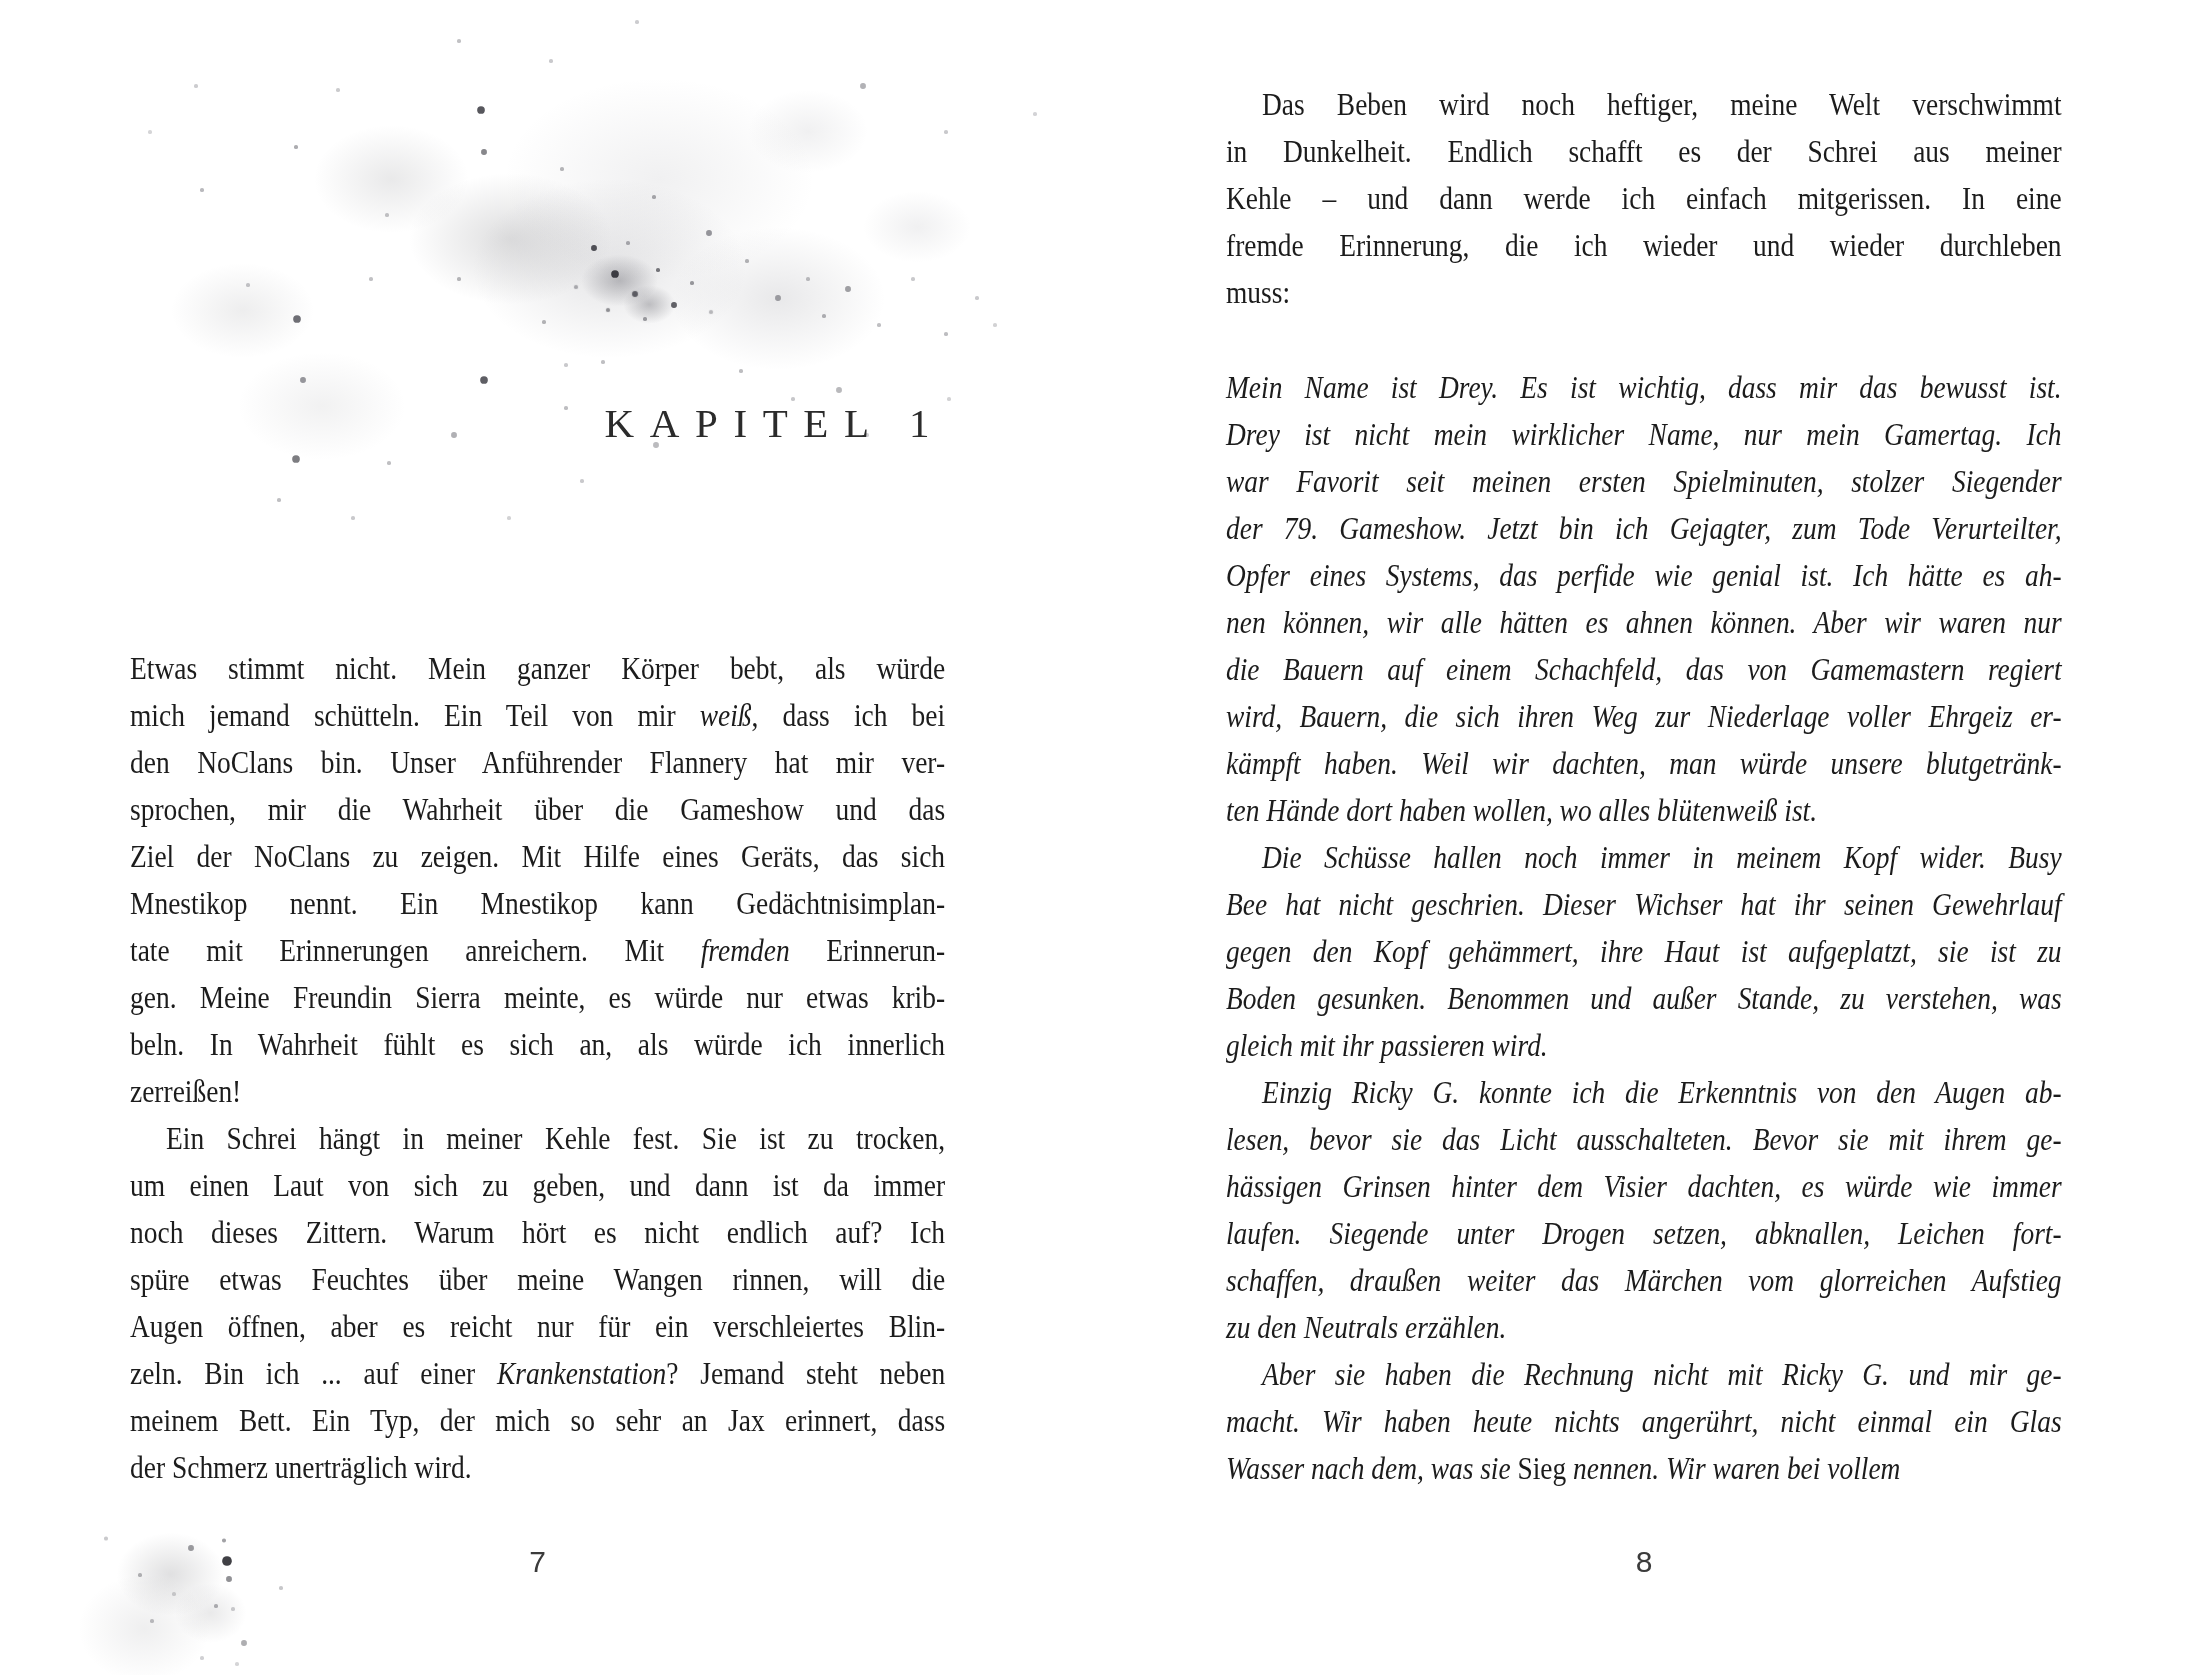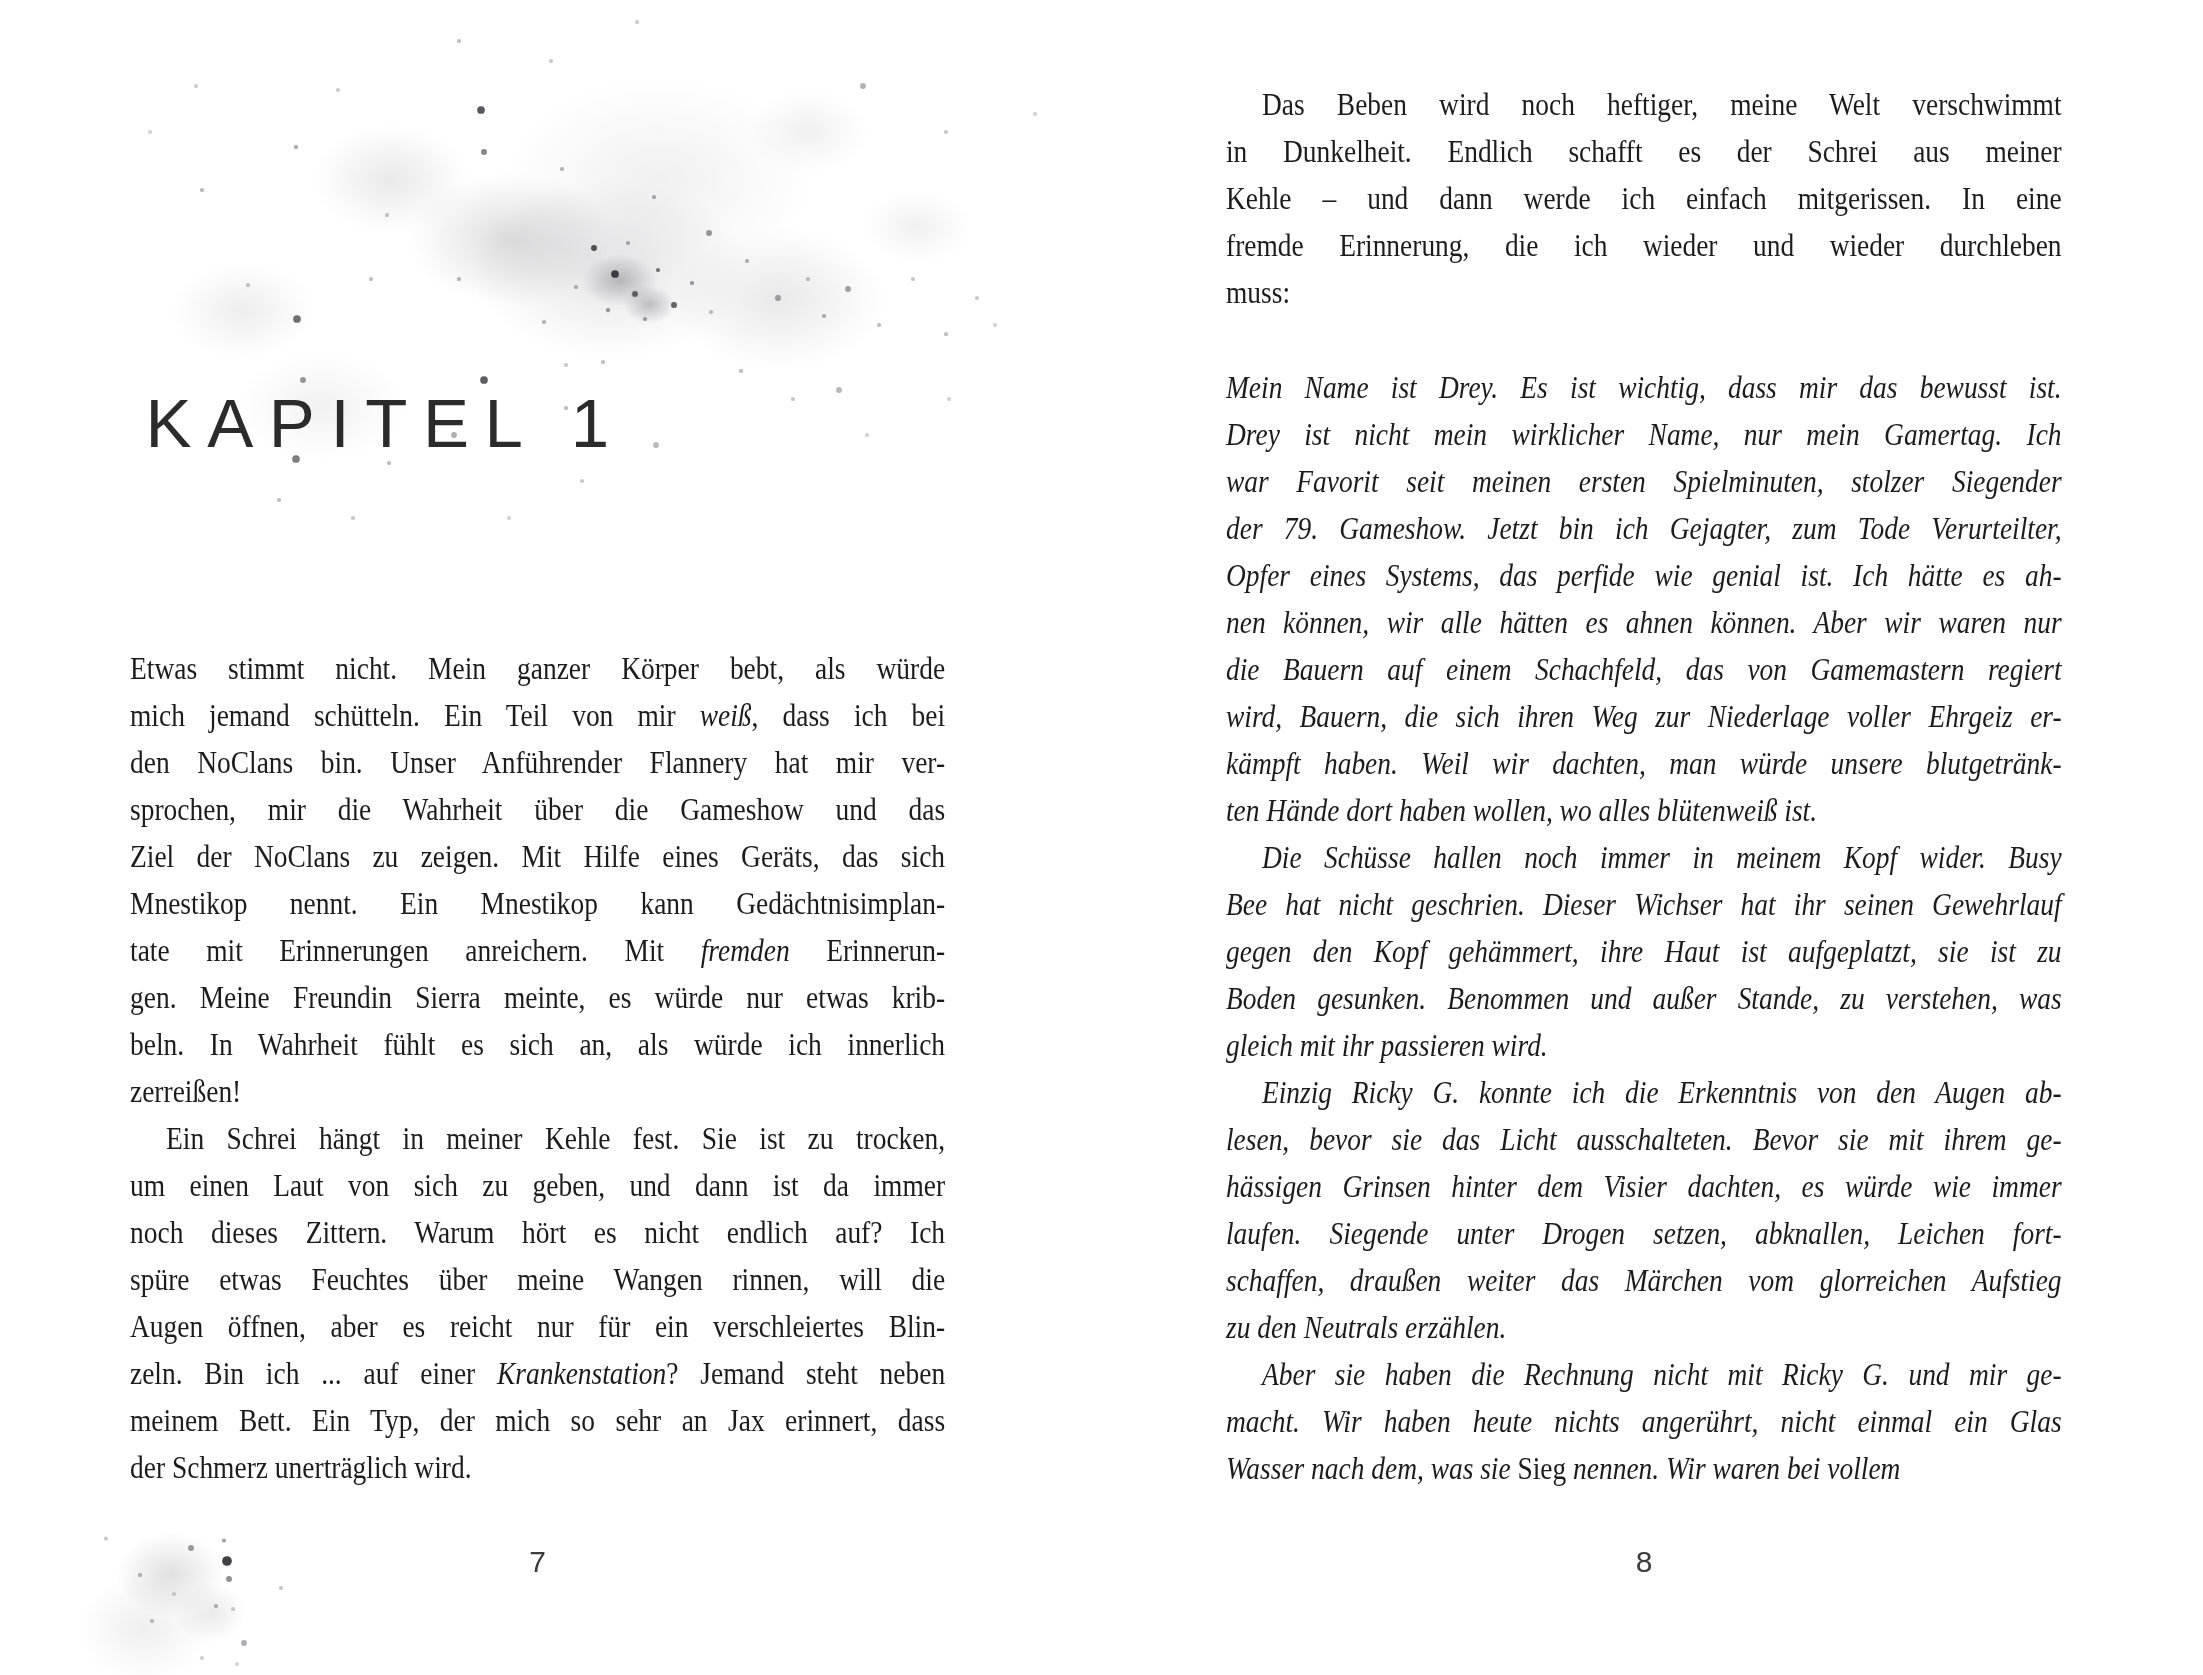"KAPITEL 1" .chapter { font-family: Liberation Sans, sans-serif -> Liberation Serif, serif; font-size: 69px -> 41px; text-align: left -> right }
